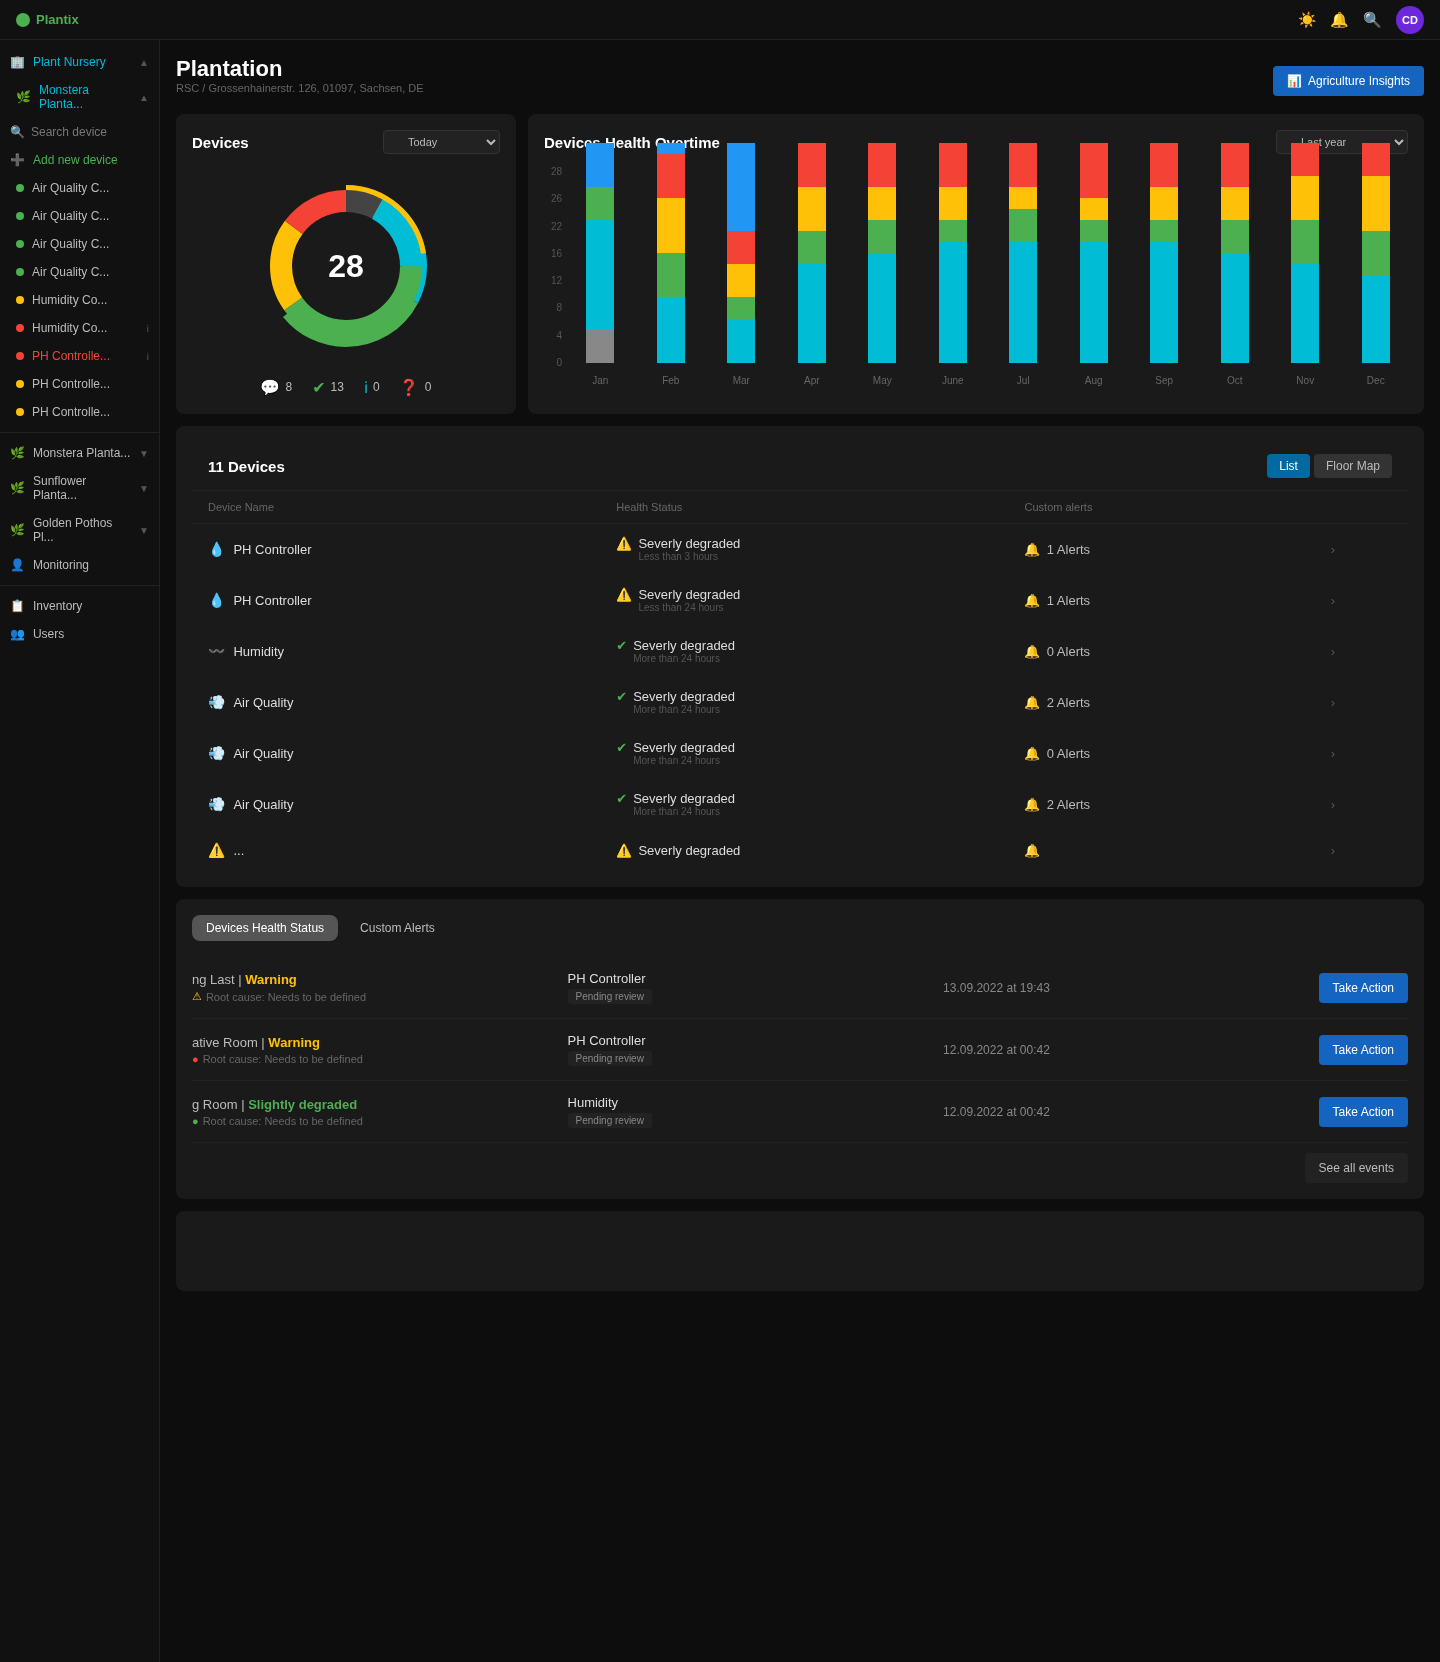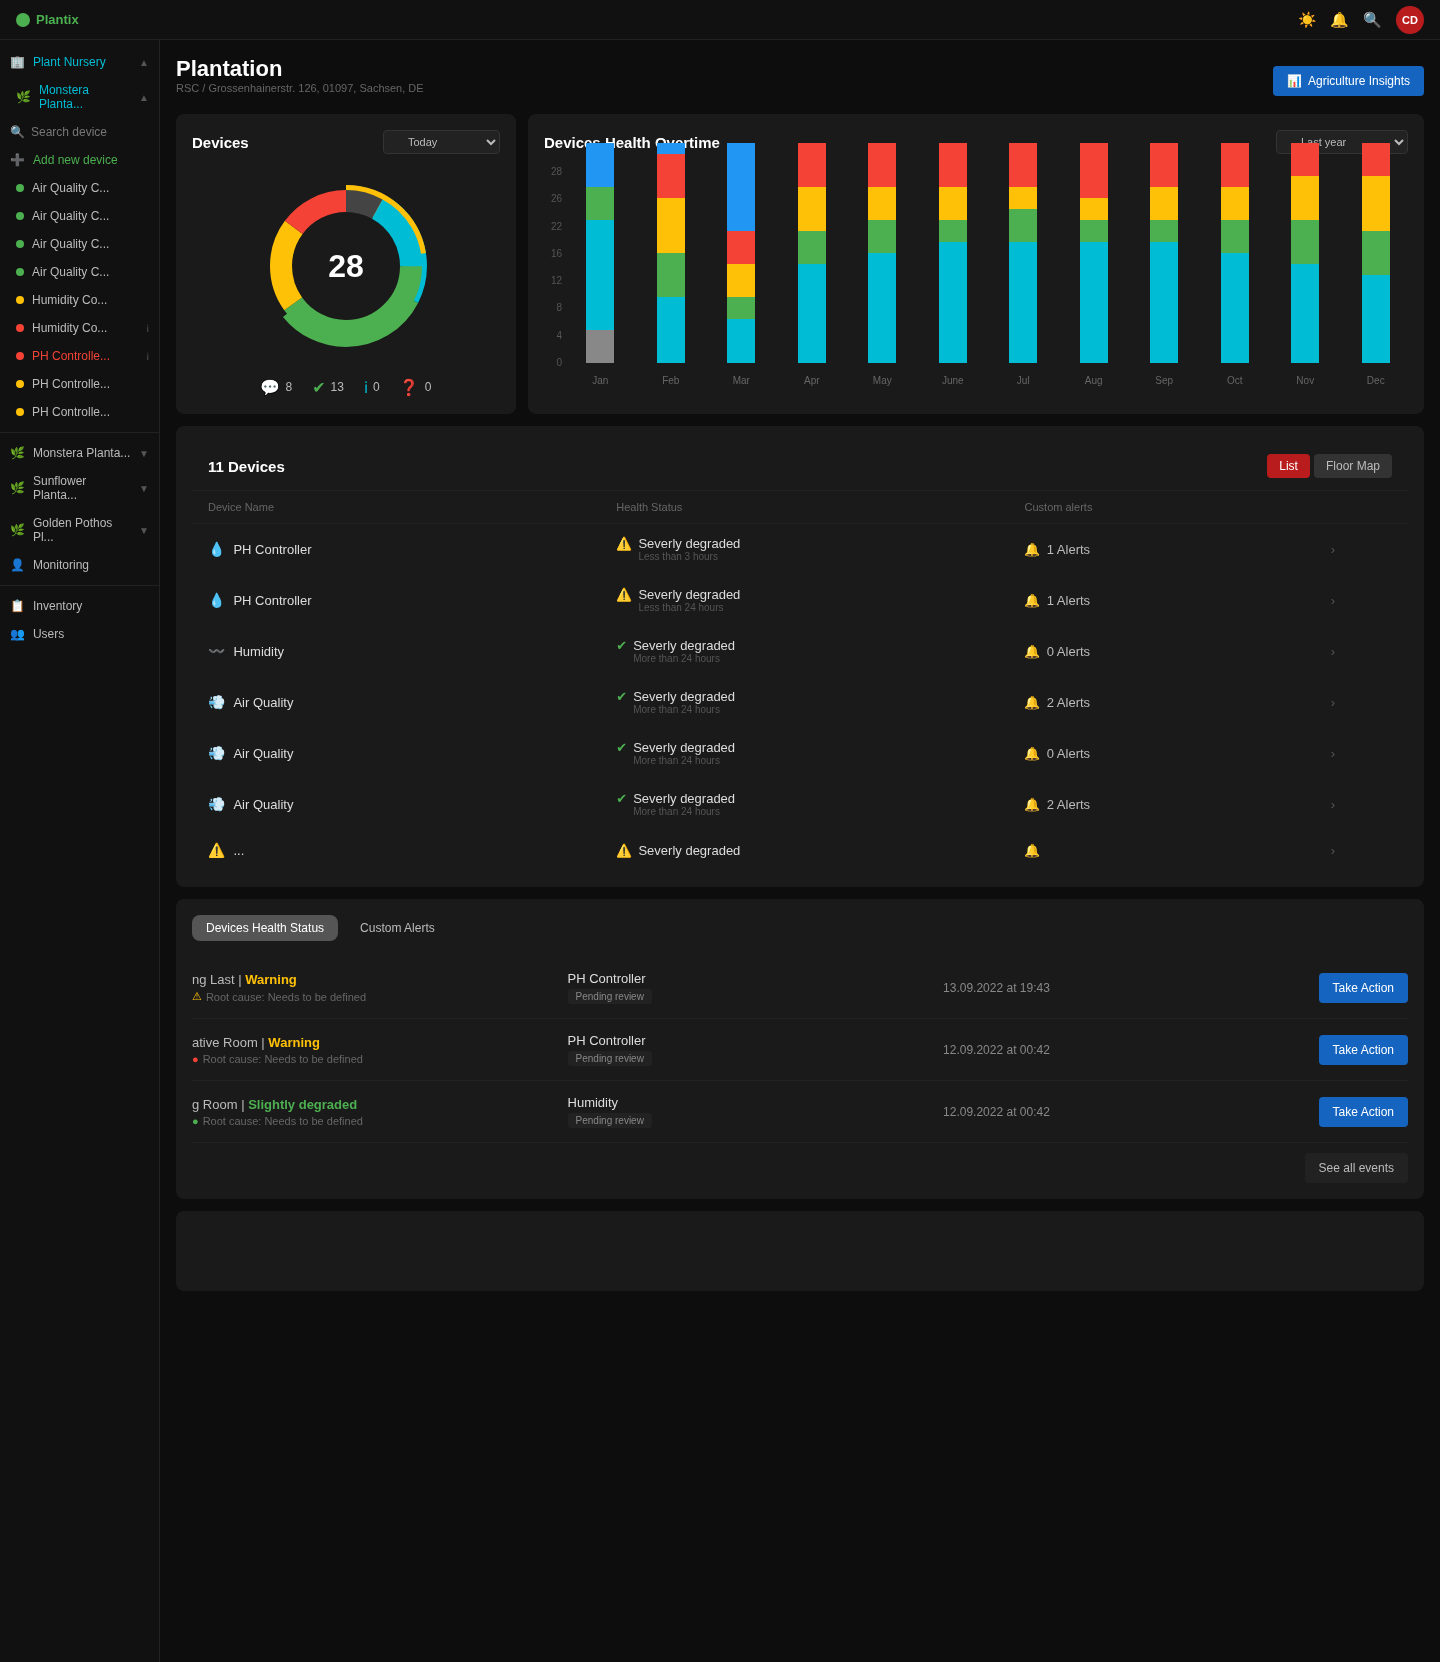"CD" .avatar { background: #b91c1c -> #6d28d9 }
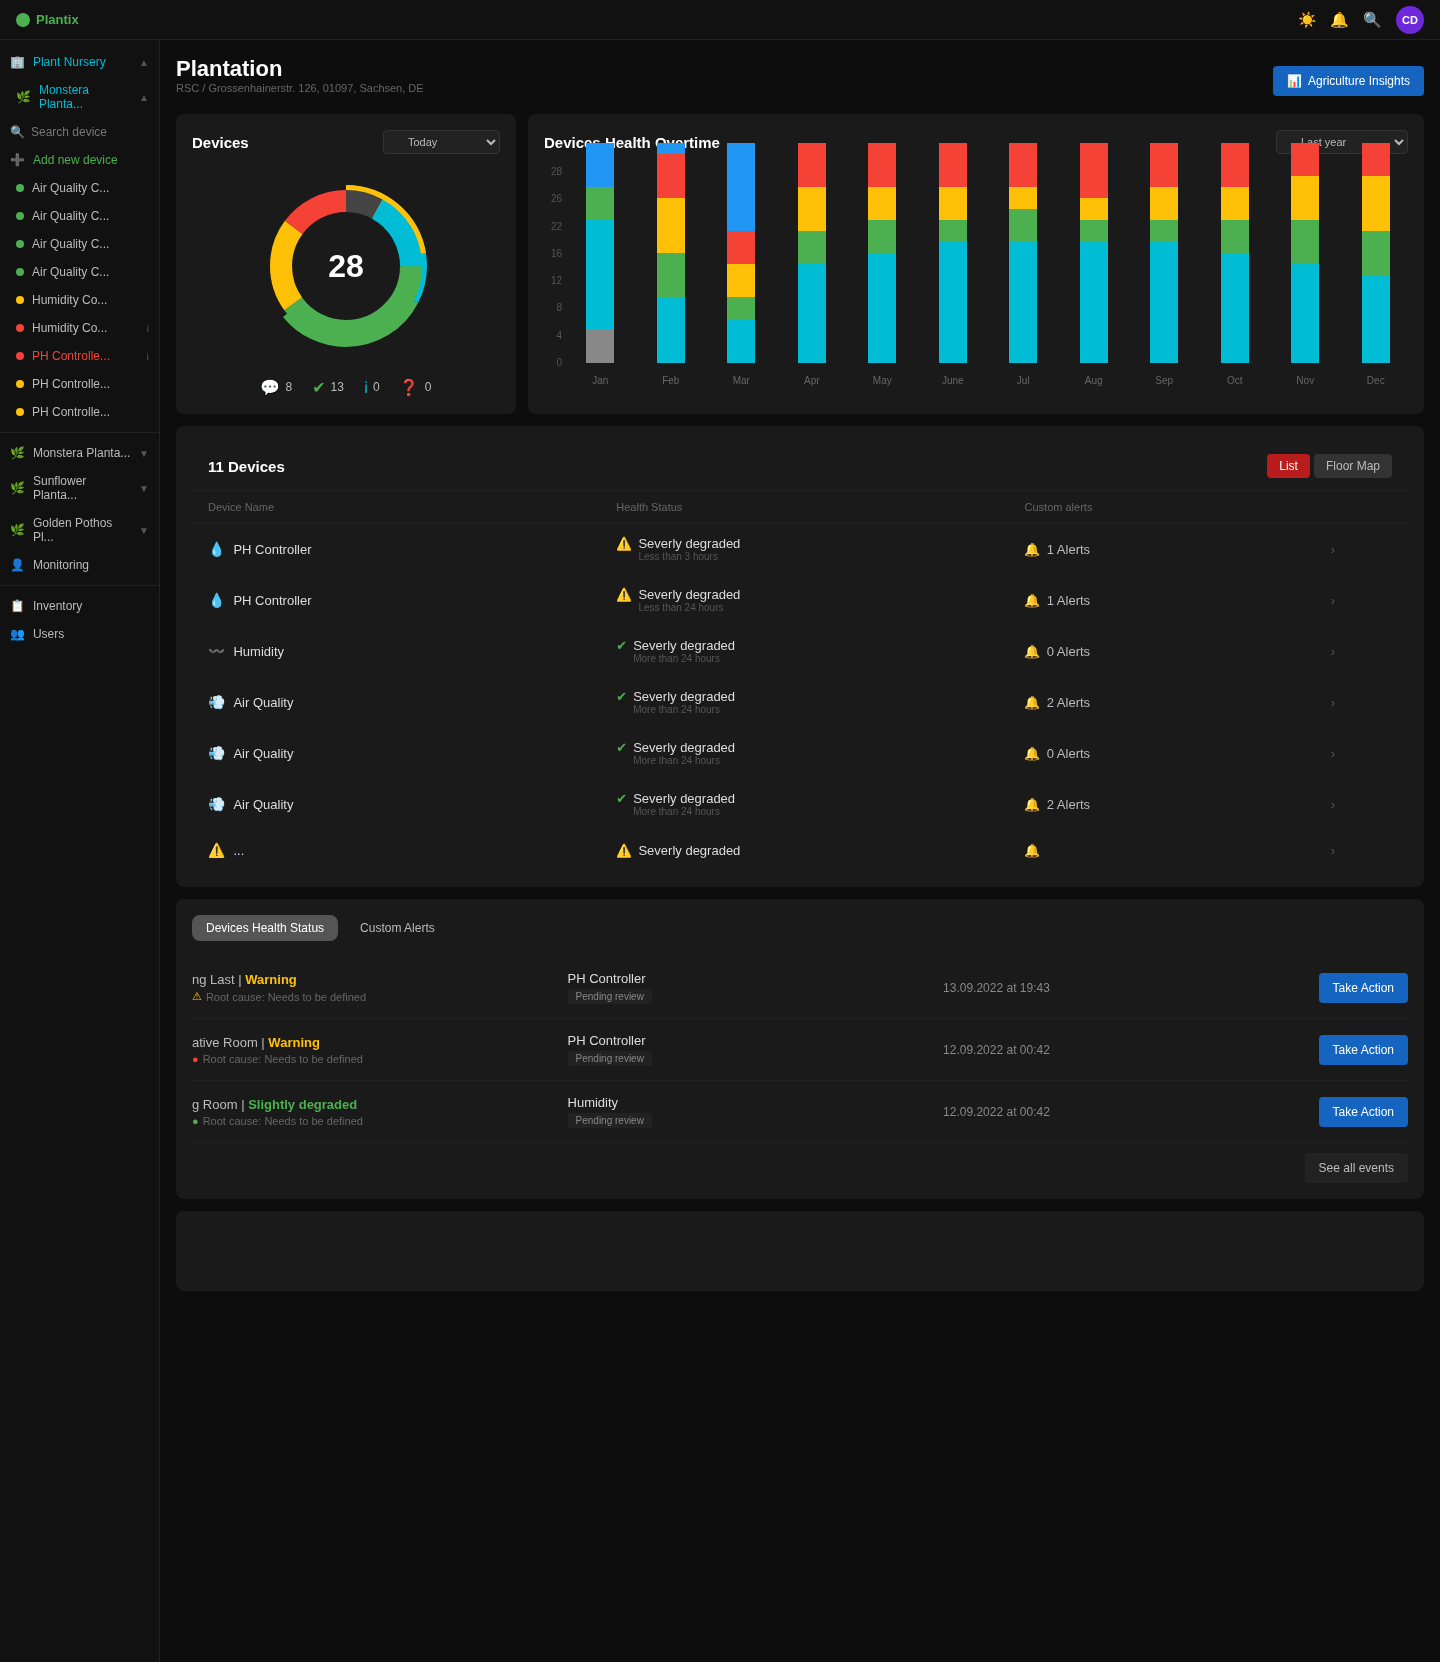"List" .toggle-btn.active { background: #b91c1c -> #0369a1 }
